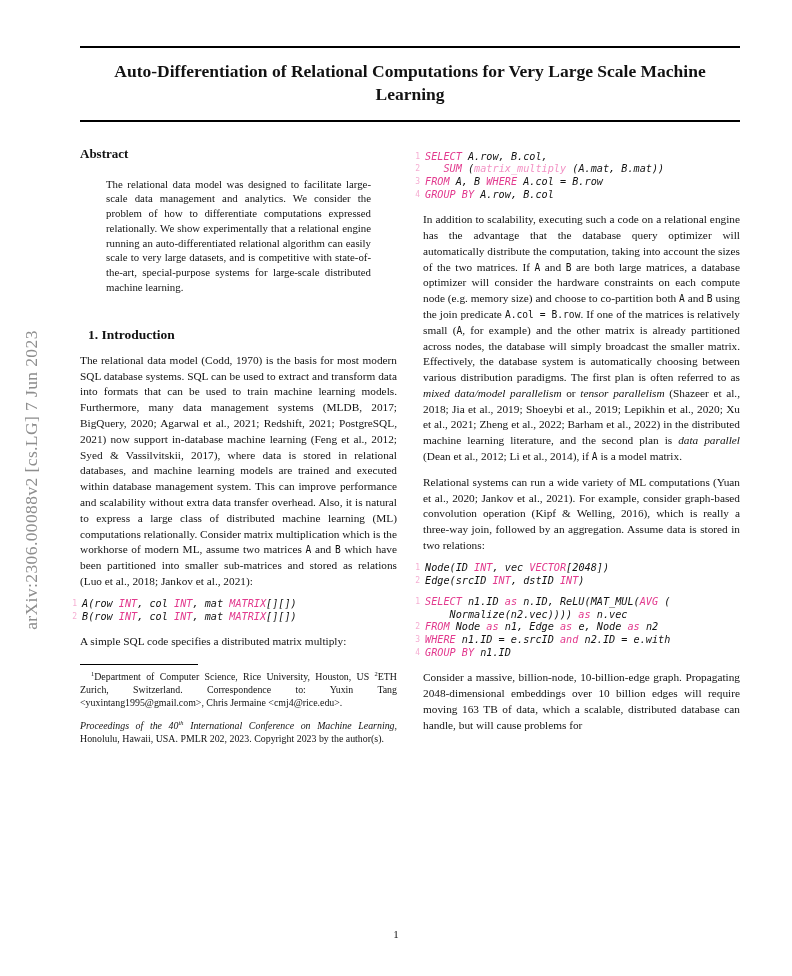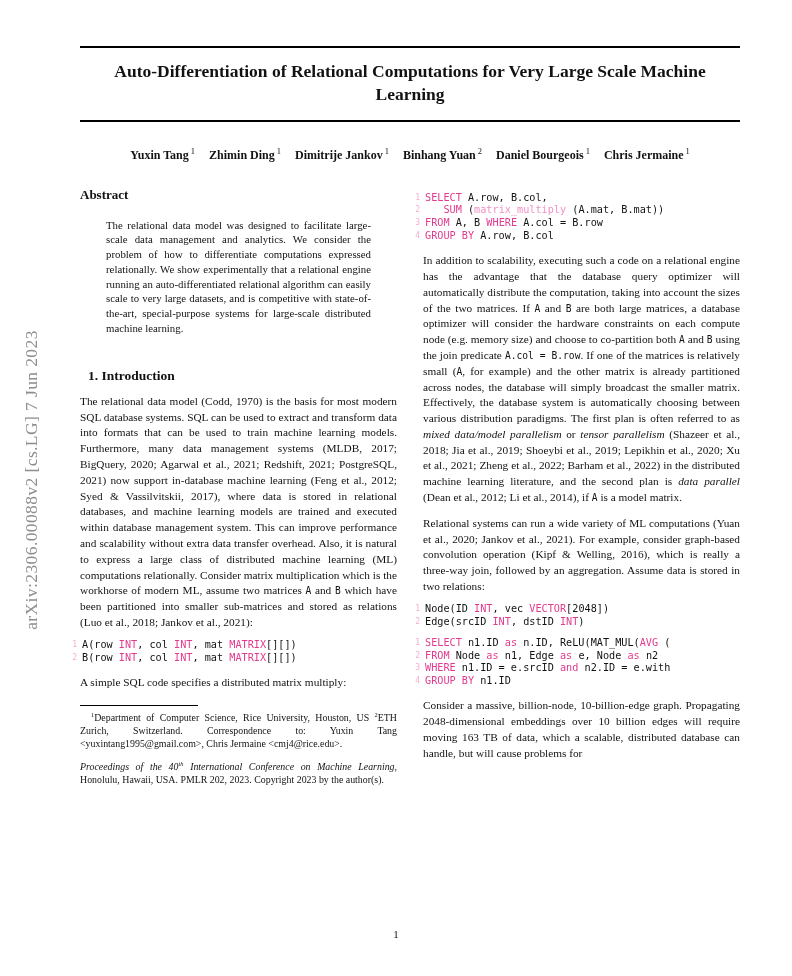"Yuxin Tang 1 Zhimin Ding" div.authors { html: <div><span>Yuxin Tang<sup>1</sup></span><span>Zhimin Ding<sup>1</sup></span><span>Dimitrije Jankov<sup>1</sup></span><span>Binhang Yuan<sup>2</sup></span><span>Daniel Bourgeois<sup>1</sup></span><span>Chris Jermaine<sup>1</sup></span></div> -> none }
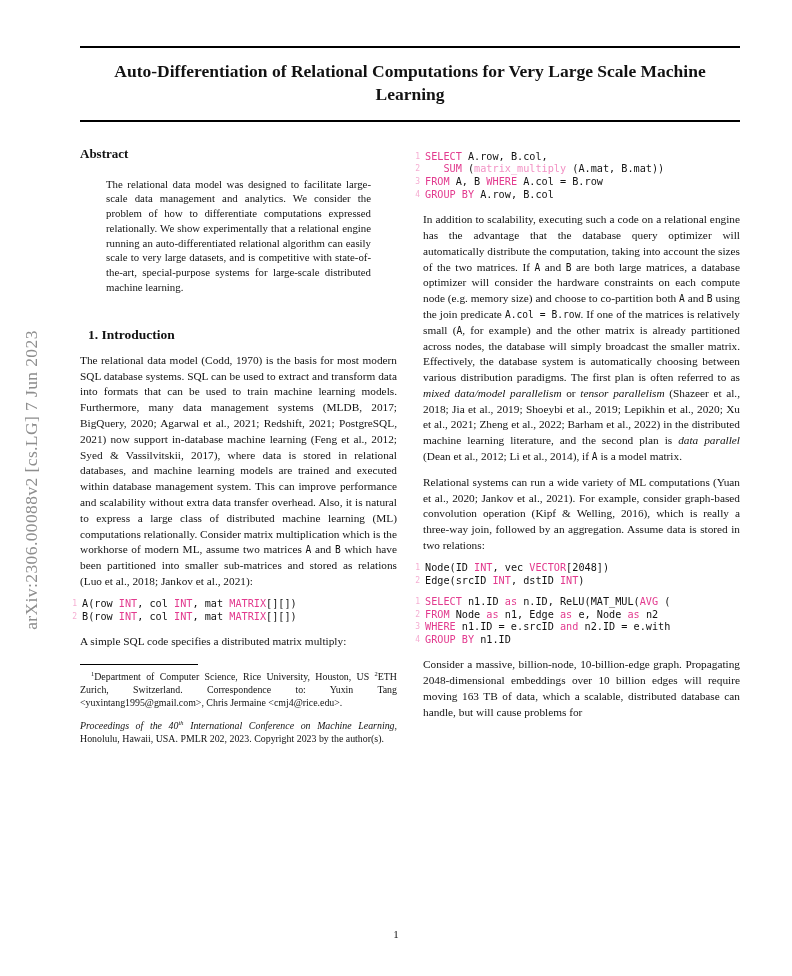"SELECT A.row, B.col," .code-text { font-style: none -> italic }
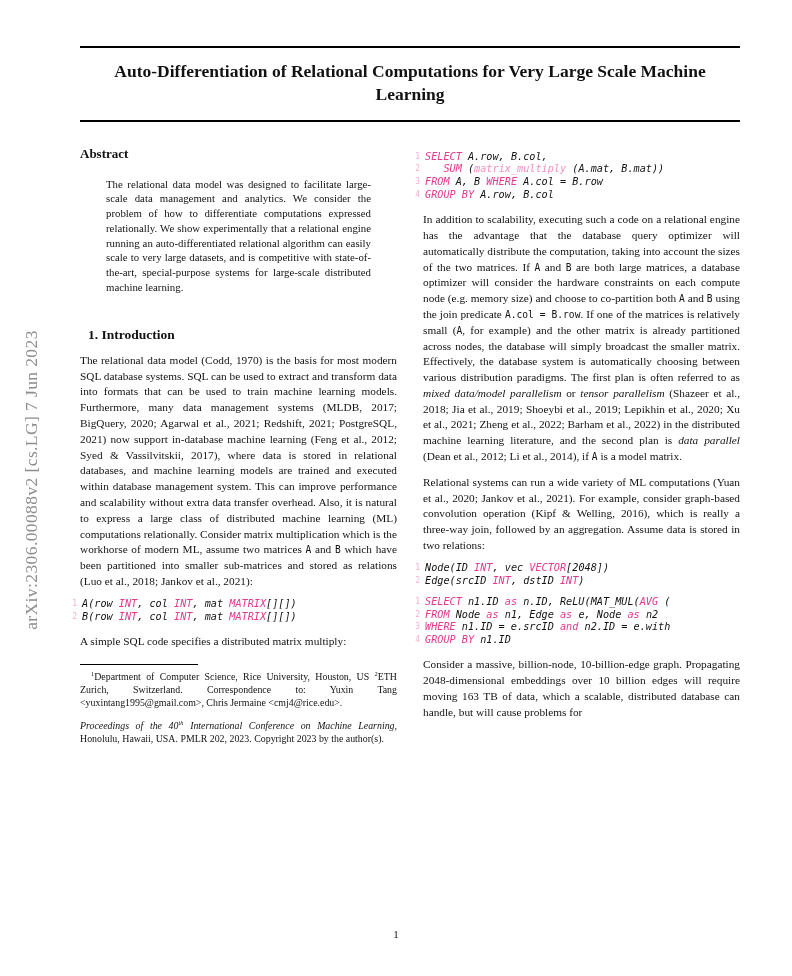"Normalize(n2.vec)))) as n.vec" div.code-line { html: none -> <div> <span></span> <span><span> Normalize(n2.vec)))) </span><span>as</span><span> n.vec</span></span> </div> }
